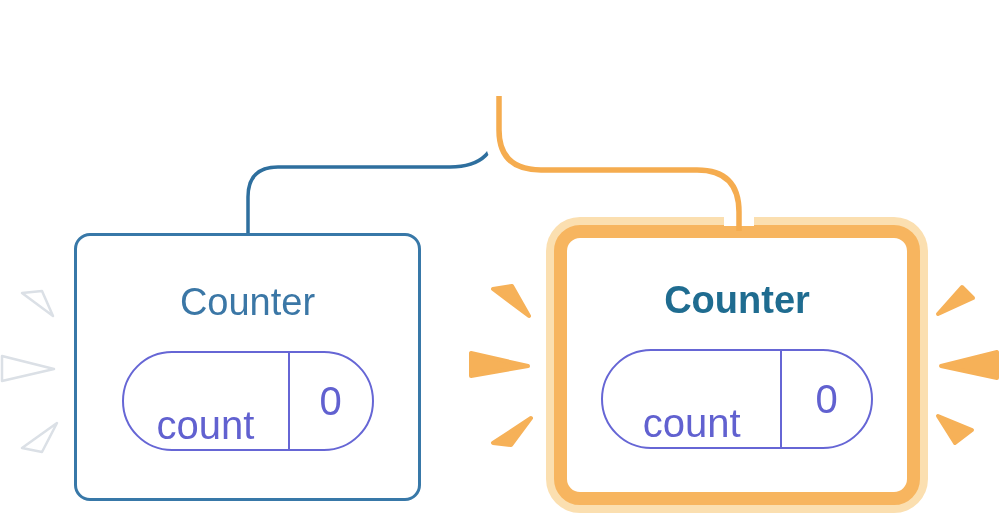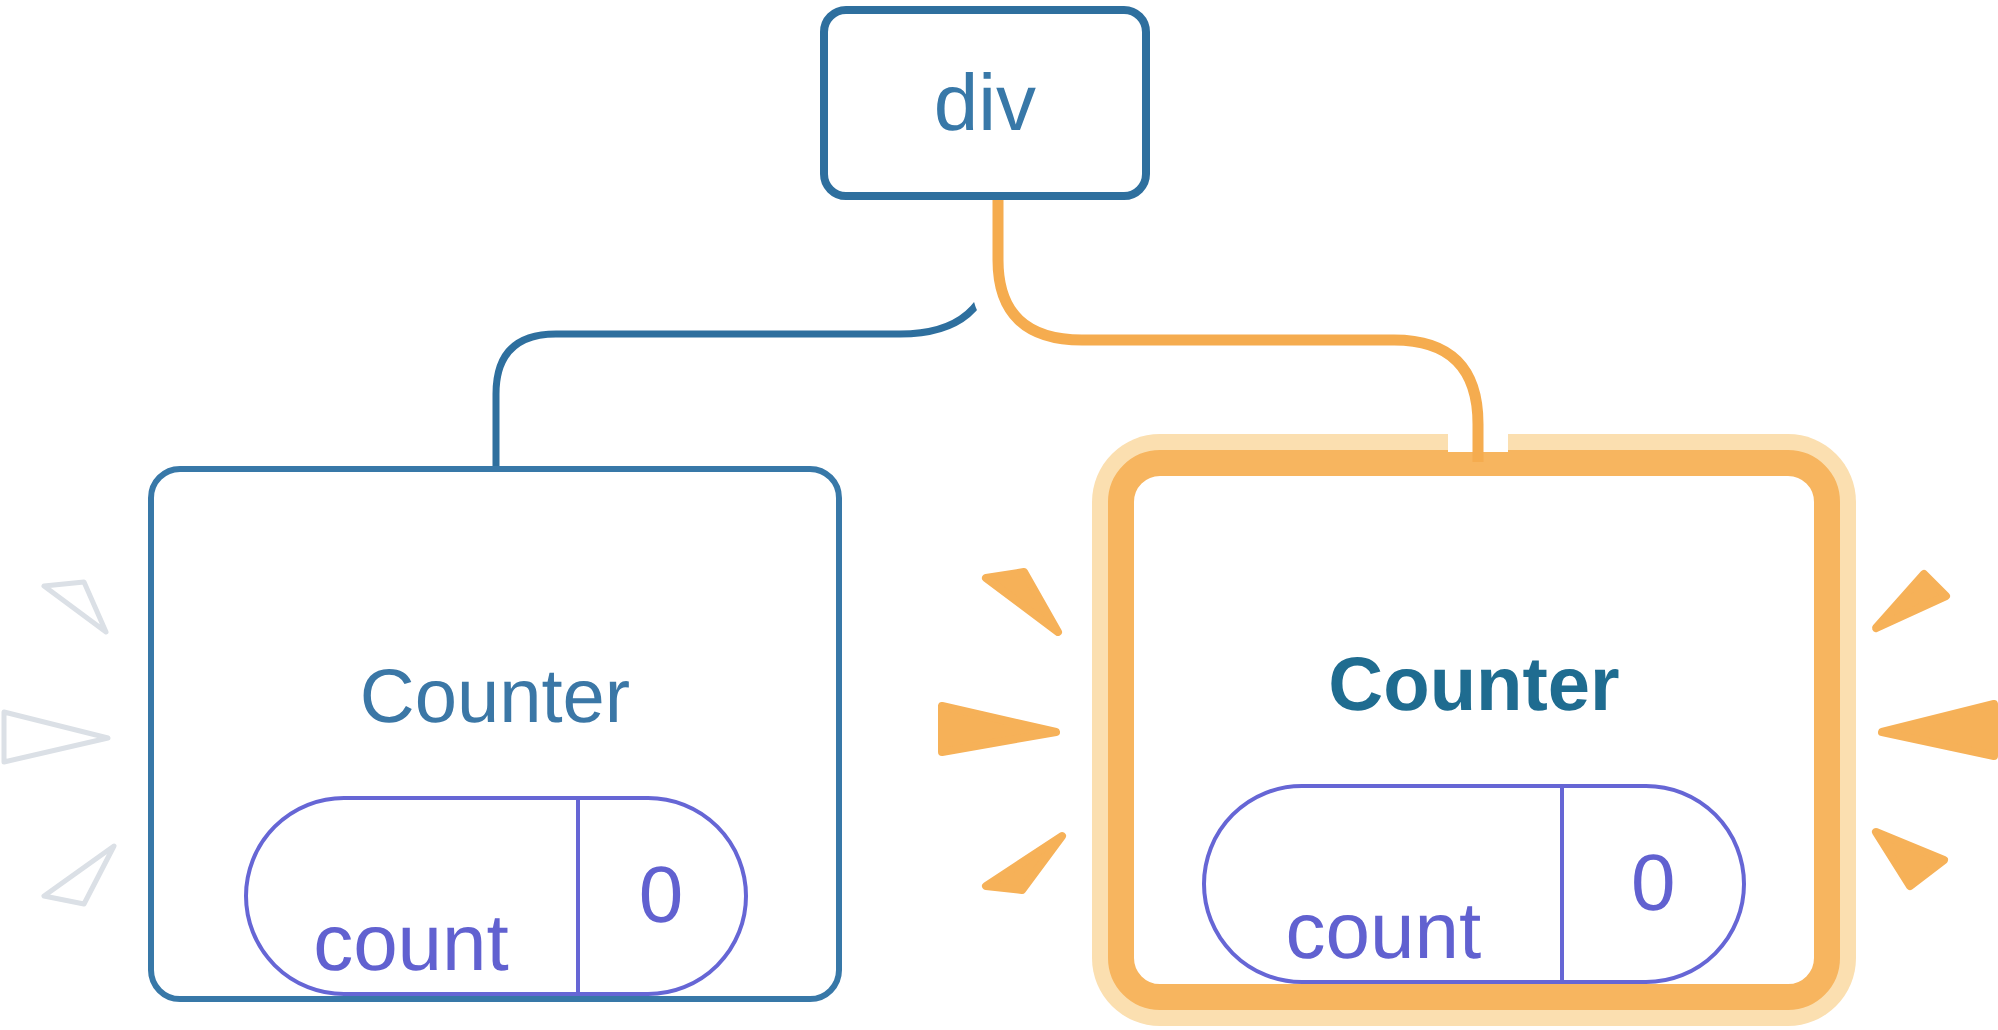"div" div.root-node { html: <div> <span>div</span> </div> -> none }
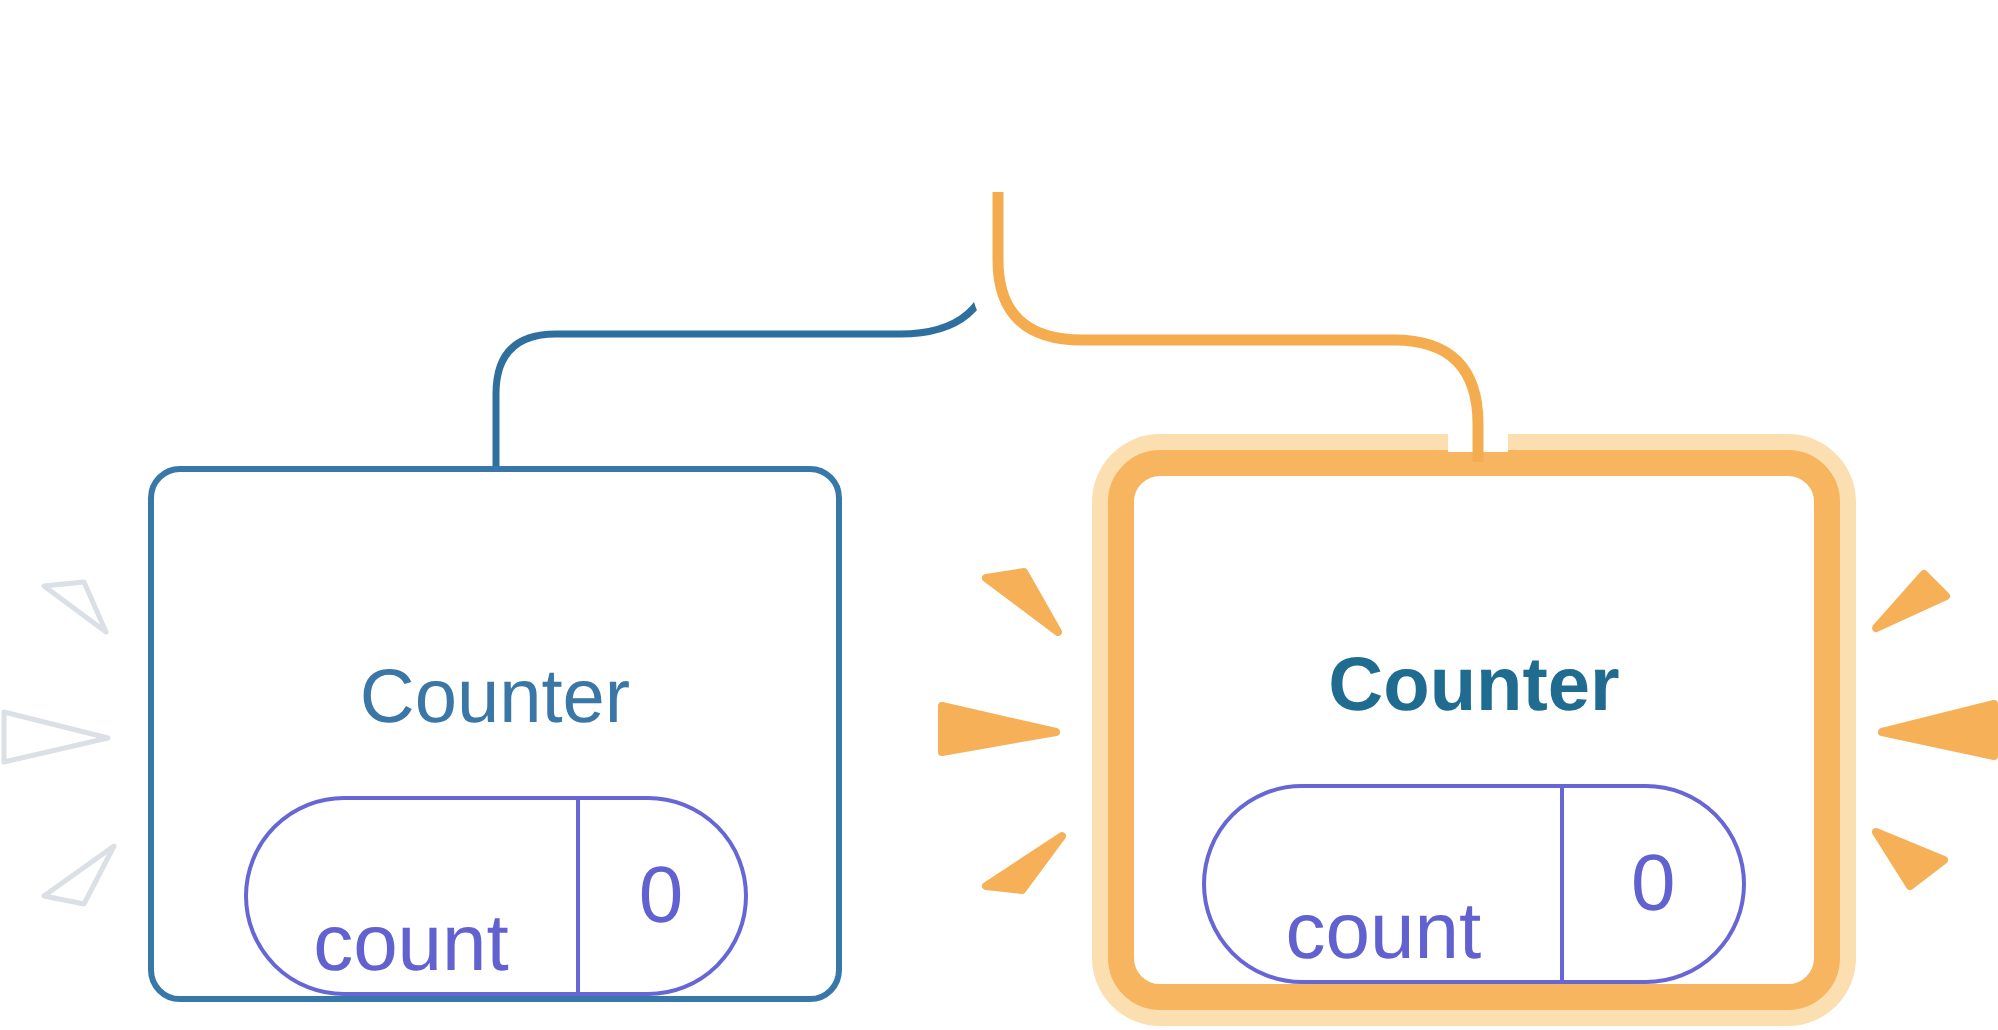"Counter" .card { justify-content: flex-end -> center }
